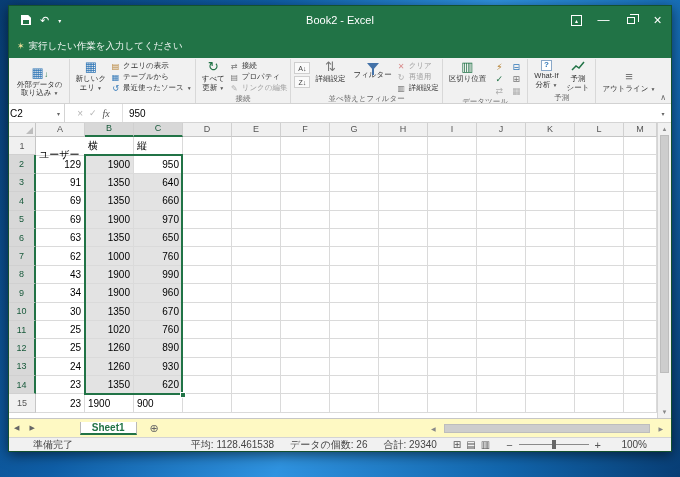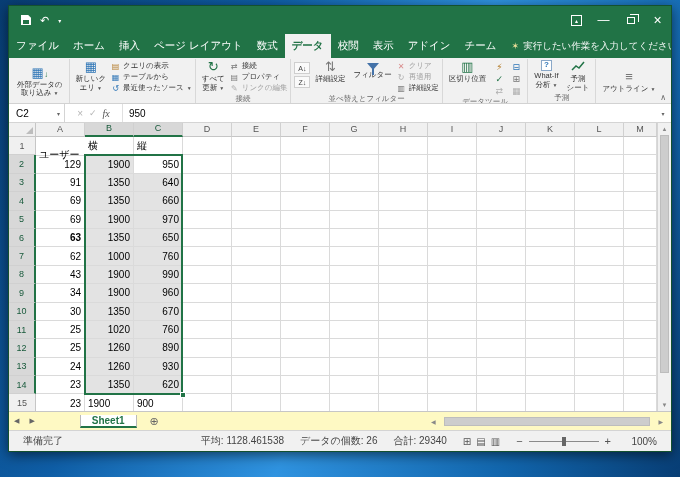"Book2 - Excel" div.win-title { html: none -> <div>Book2 - Excel</div> }
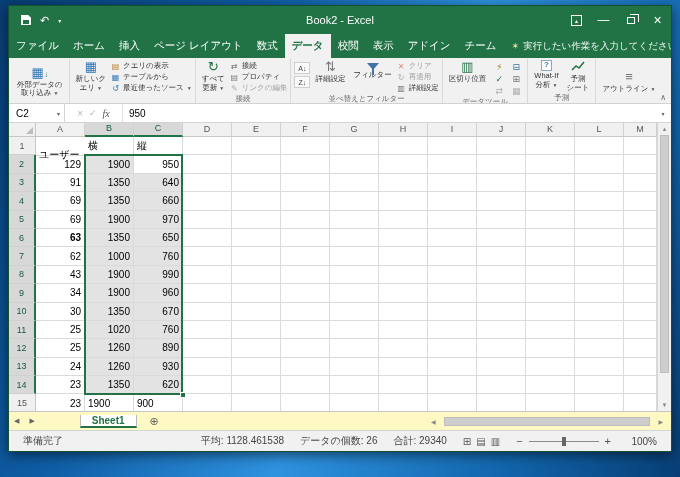"ファイル" div { html: <div> <div>ファイル</div> <div>ホーム</div> <div>挿入</div> <div>ページ レイアウト</div> <div>数式</div> <div>データ</div> <div>校閲</div> <div>表示</div> <div>アドイン</div> <div>チーム</div> </div> -> none }
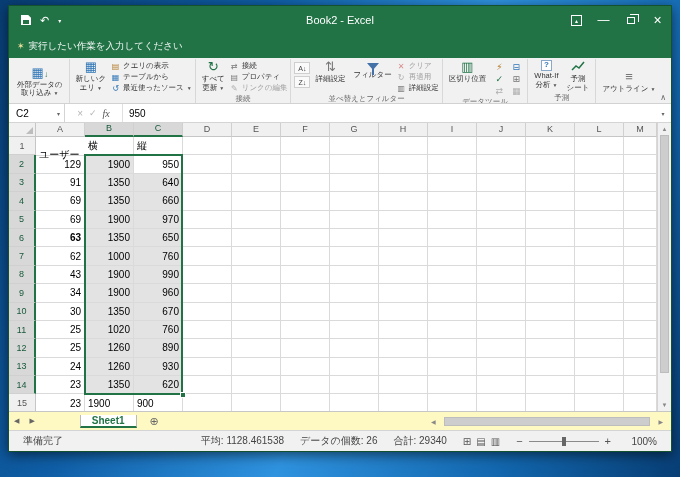"C2" .namebox { padding: 0 4px 0 7px -> 0 4px 0 1px }
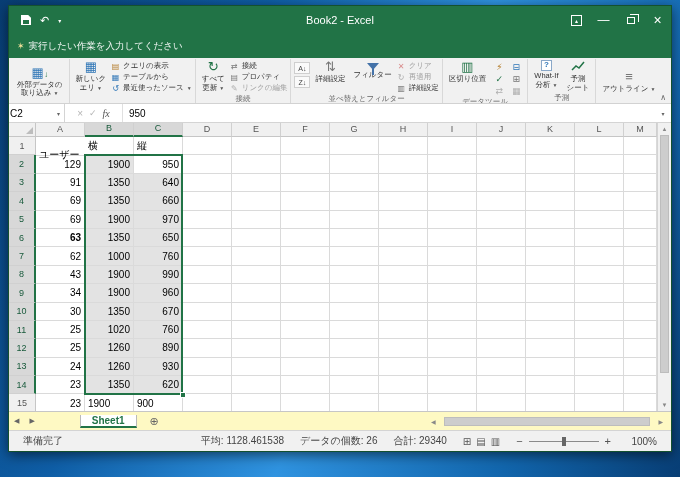"63" div.cell { font-weight: bold -> none }
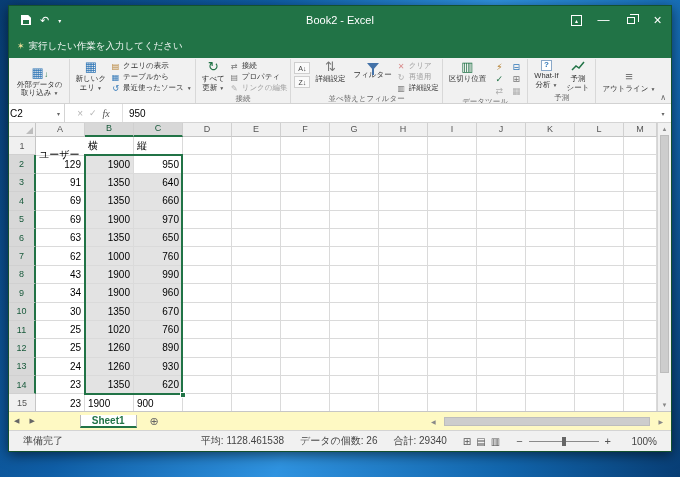"準備完了" .statusbar { height: 21px -> 14px; padding: 0 14px -> 0 24px }
